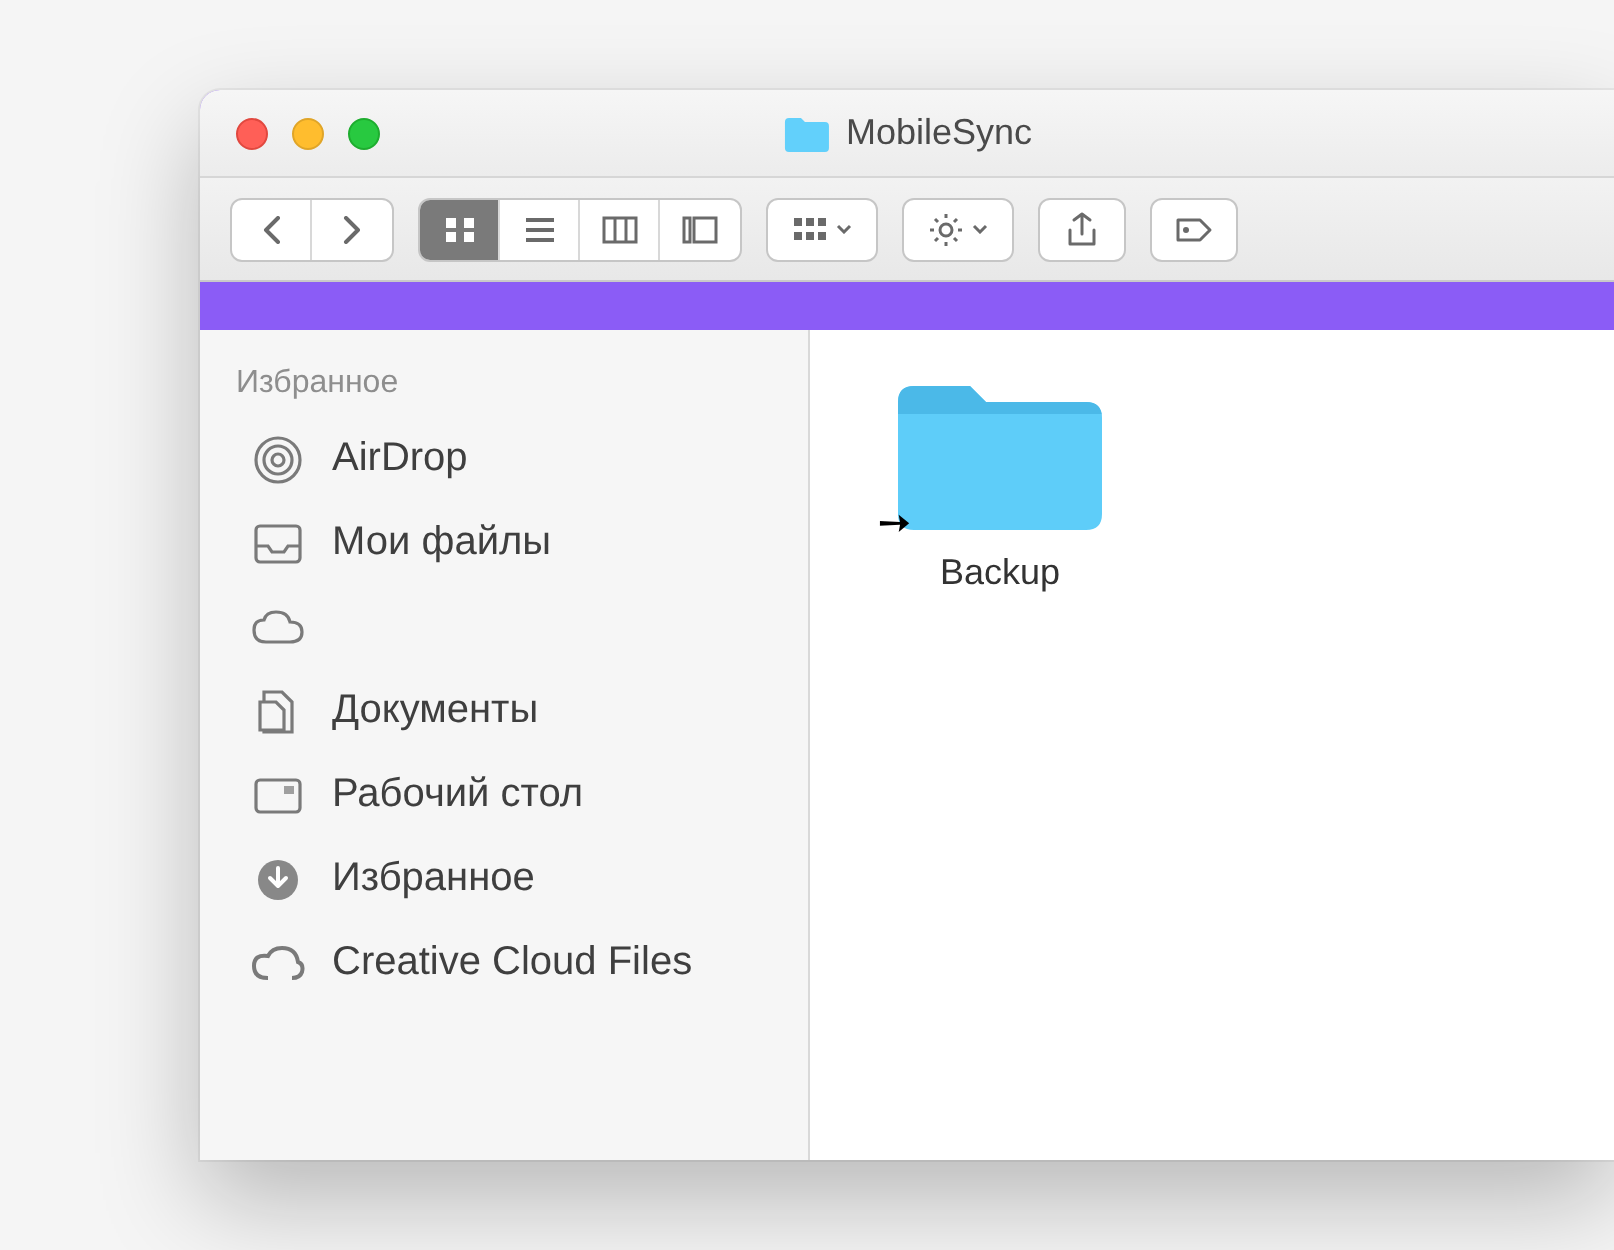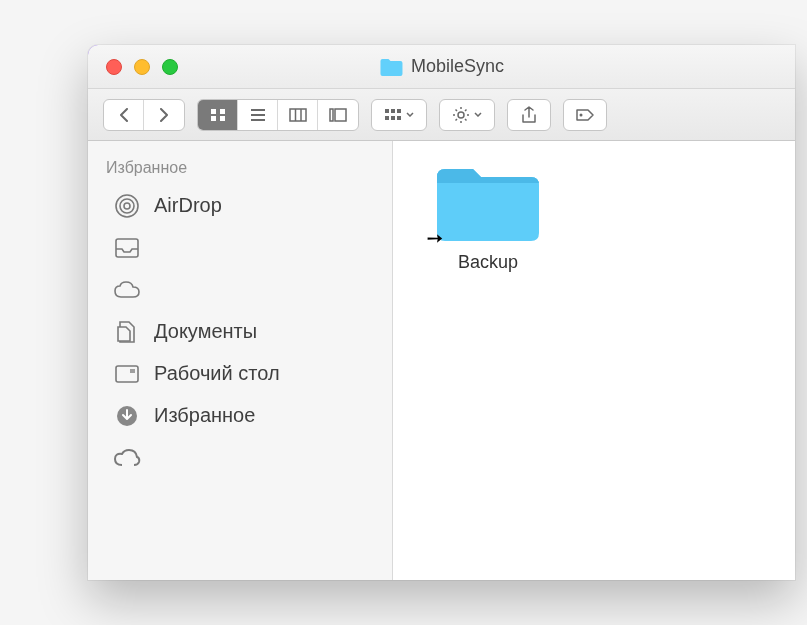"MobileSync" .window { left: 88px -> 100px }
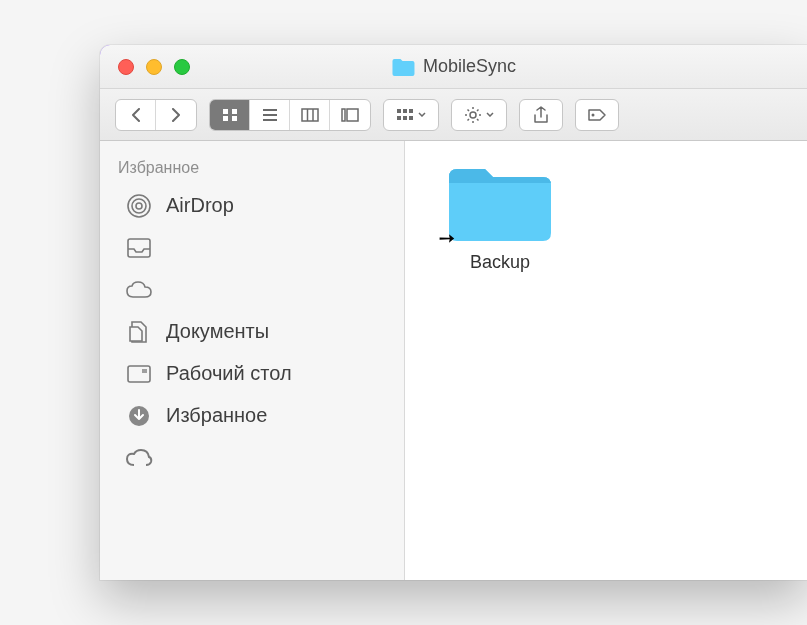"Избранное" .body { margin-top: none -> 24px }
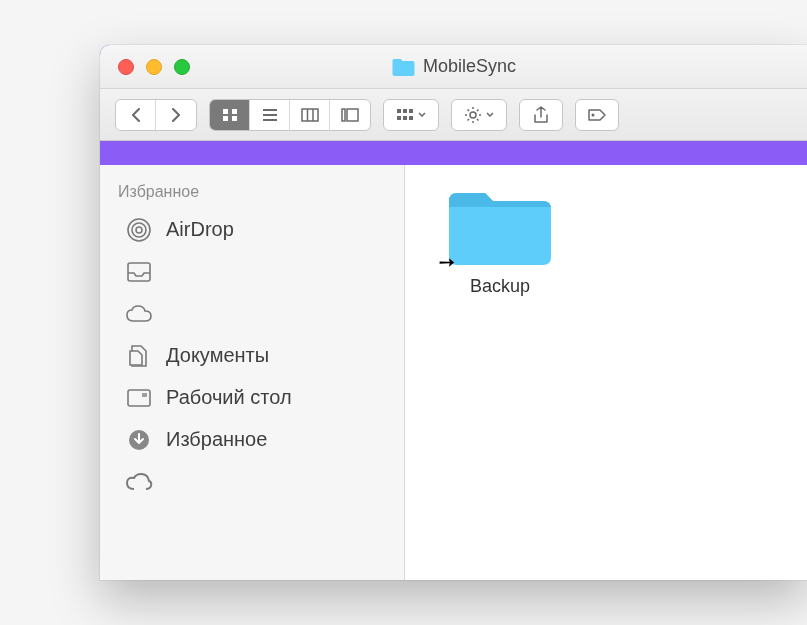"Мои файлы" span { html: none -> <span>Мои файлы</span> }
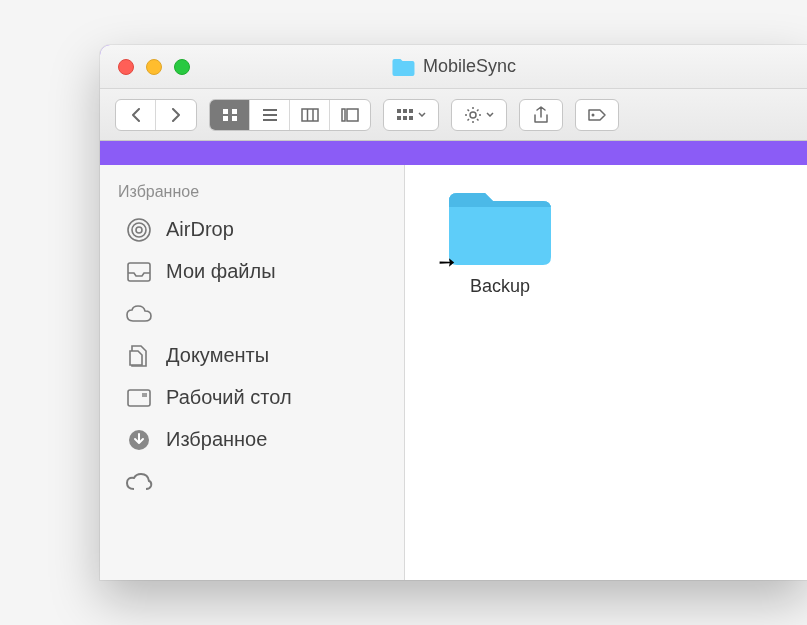"Creative Cloud Files" span { html: none -> <span>Creative Cloud Files</span> }
